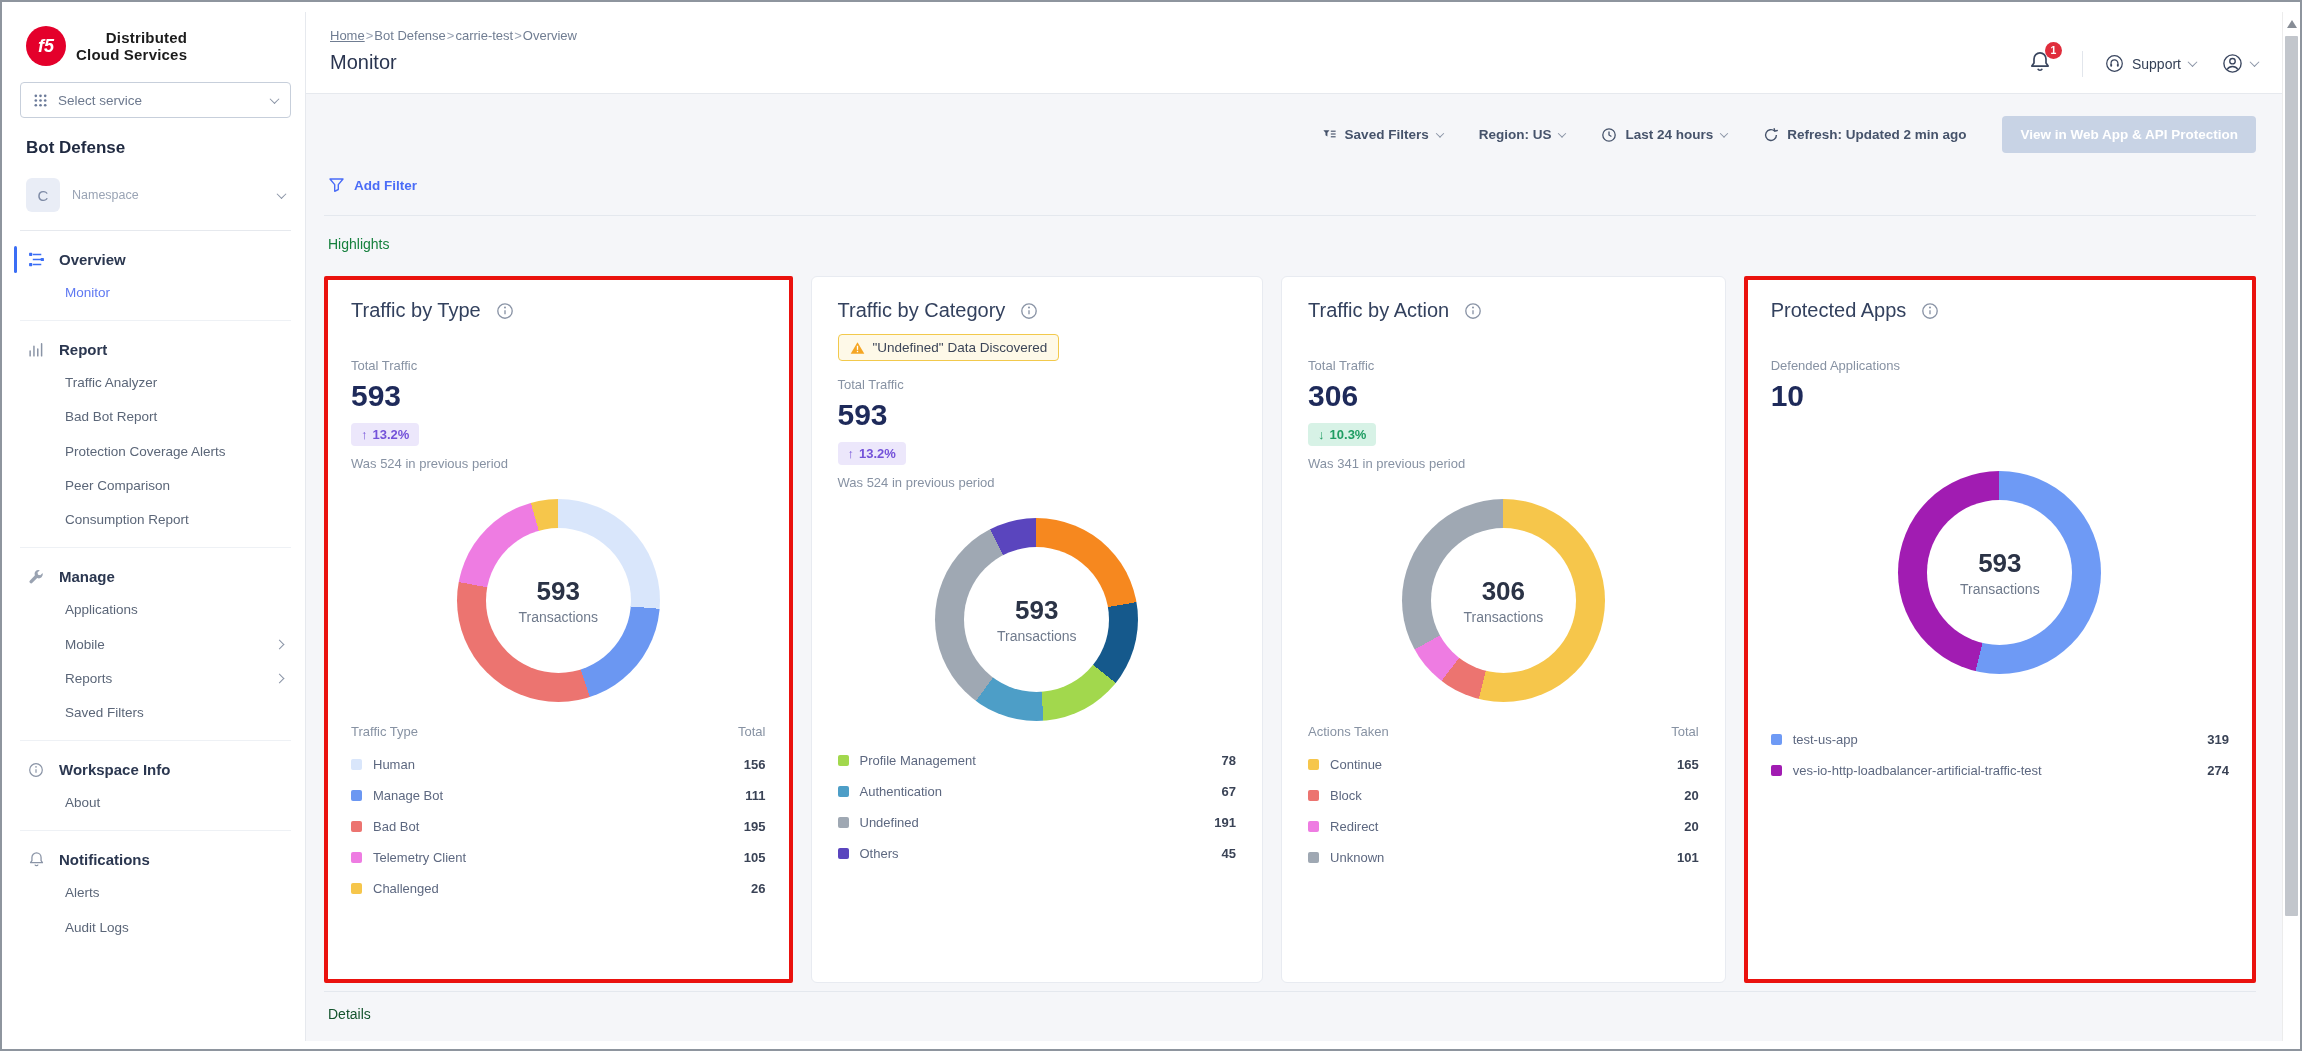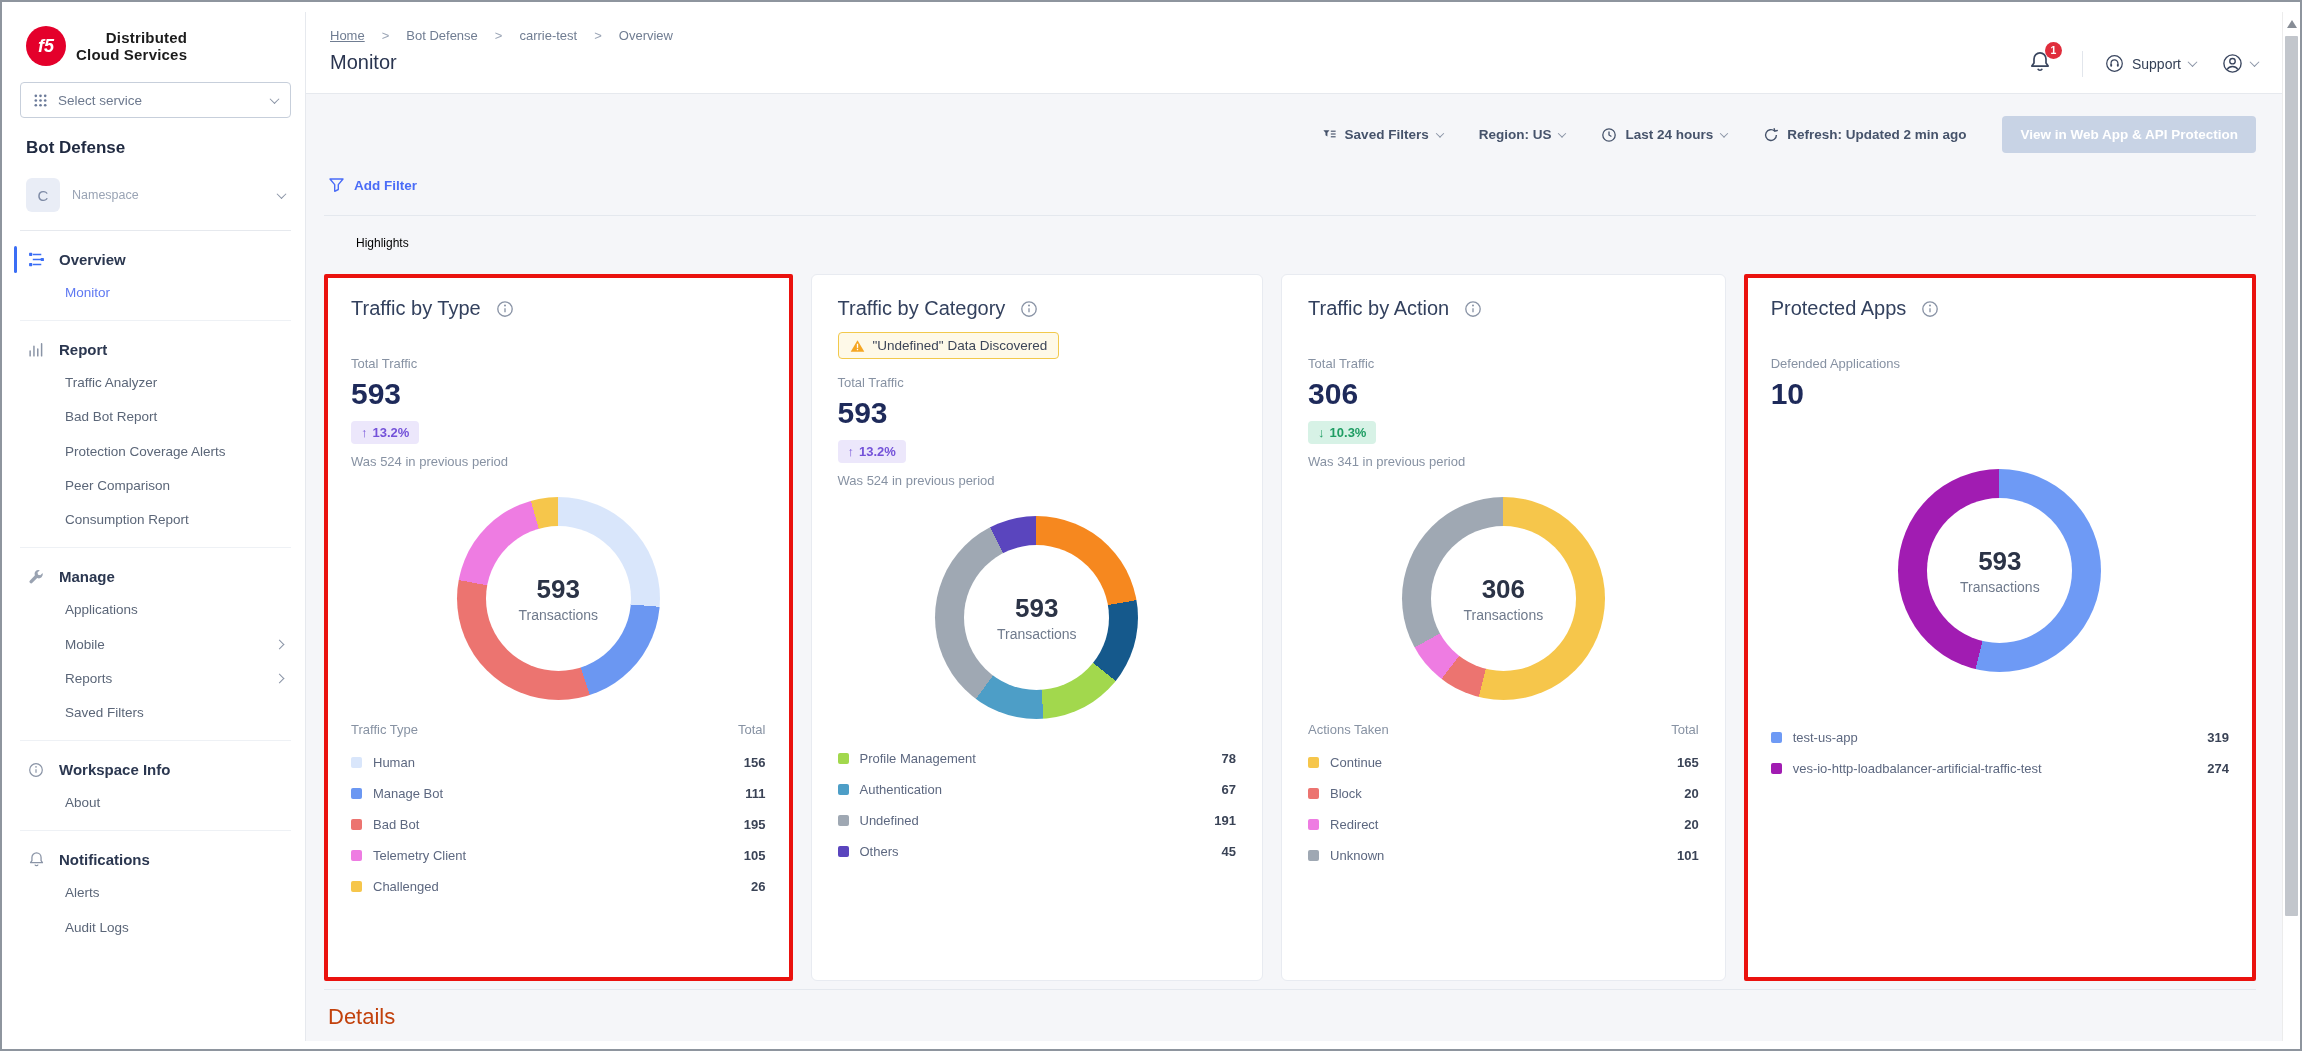"Home" .crumbs { gap: 17px -> 1px }
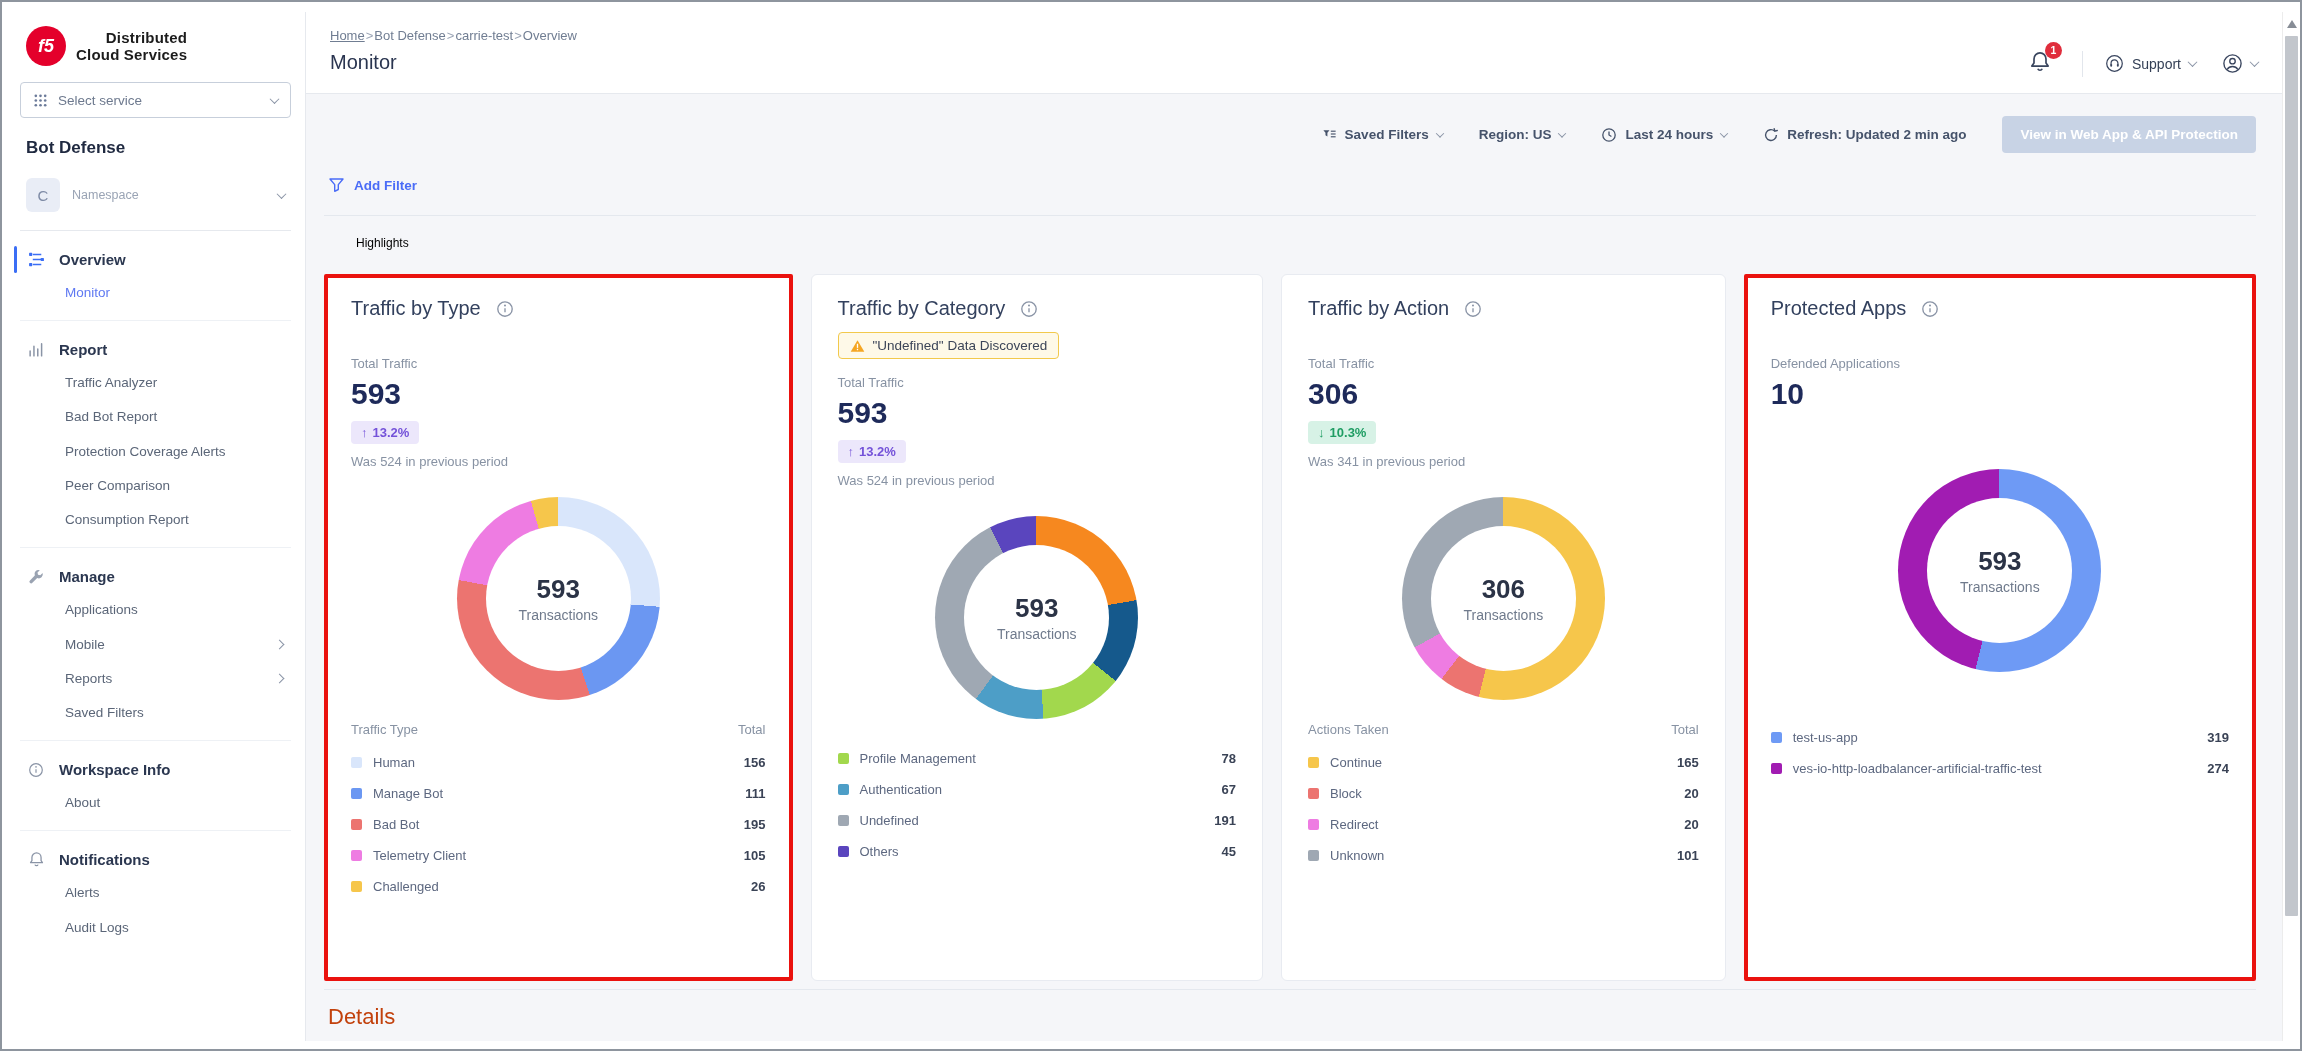"Highlights" .section-label { color: #000000 -> #15803d; font-size: 12px -> 14px; margin-left: 28px -> none }
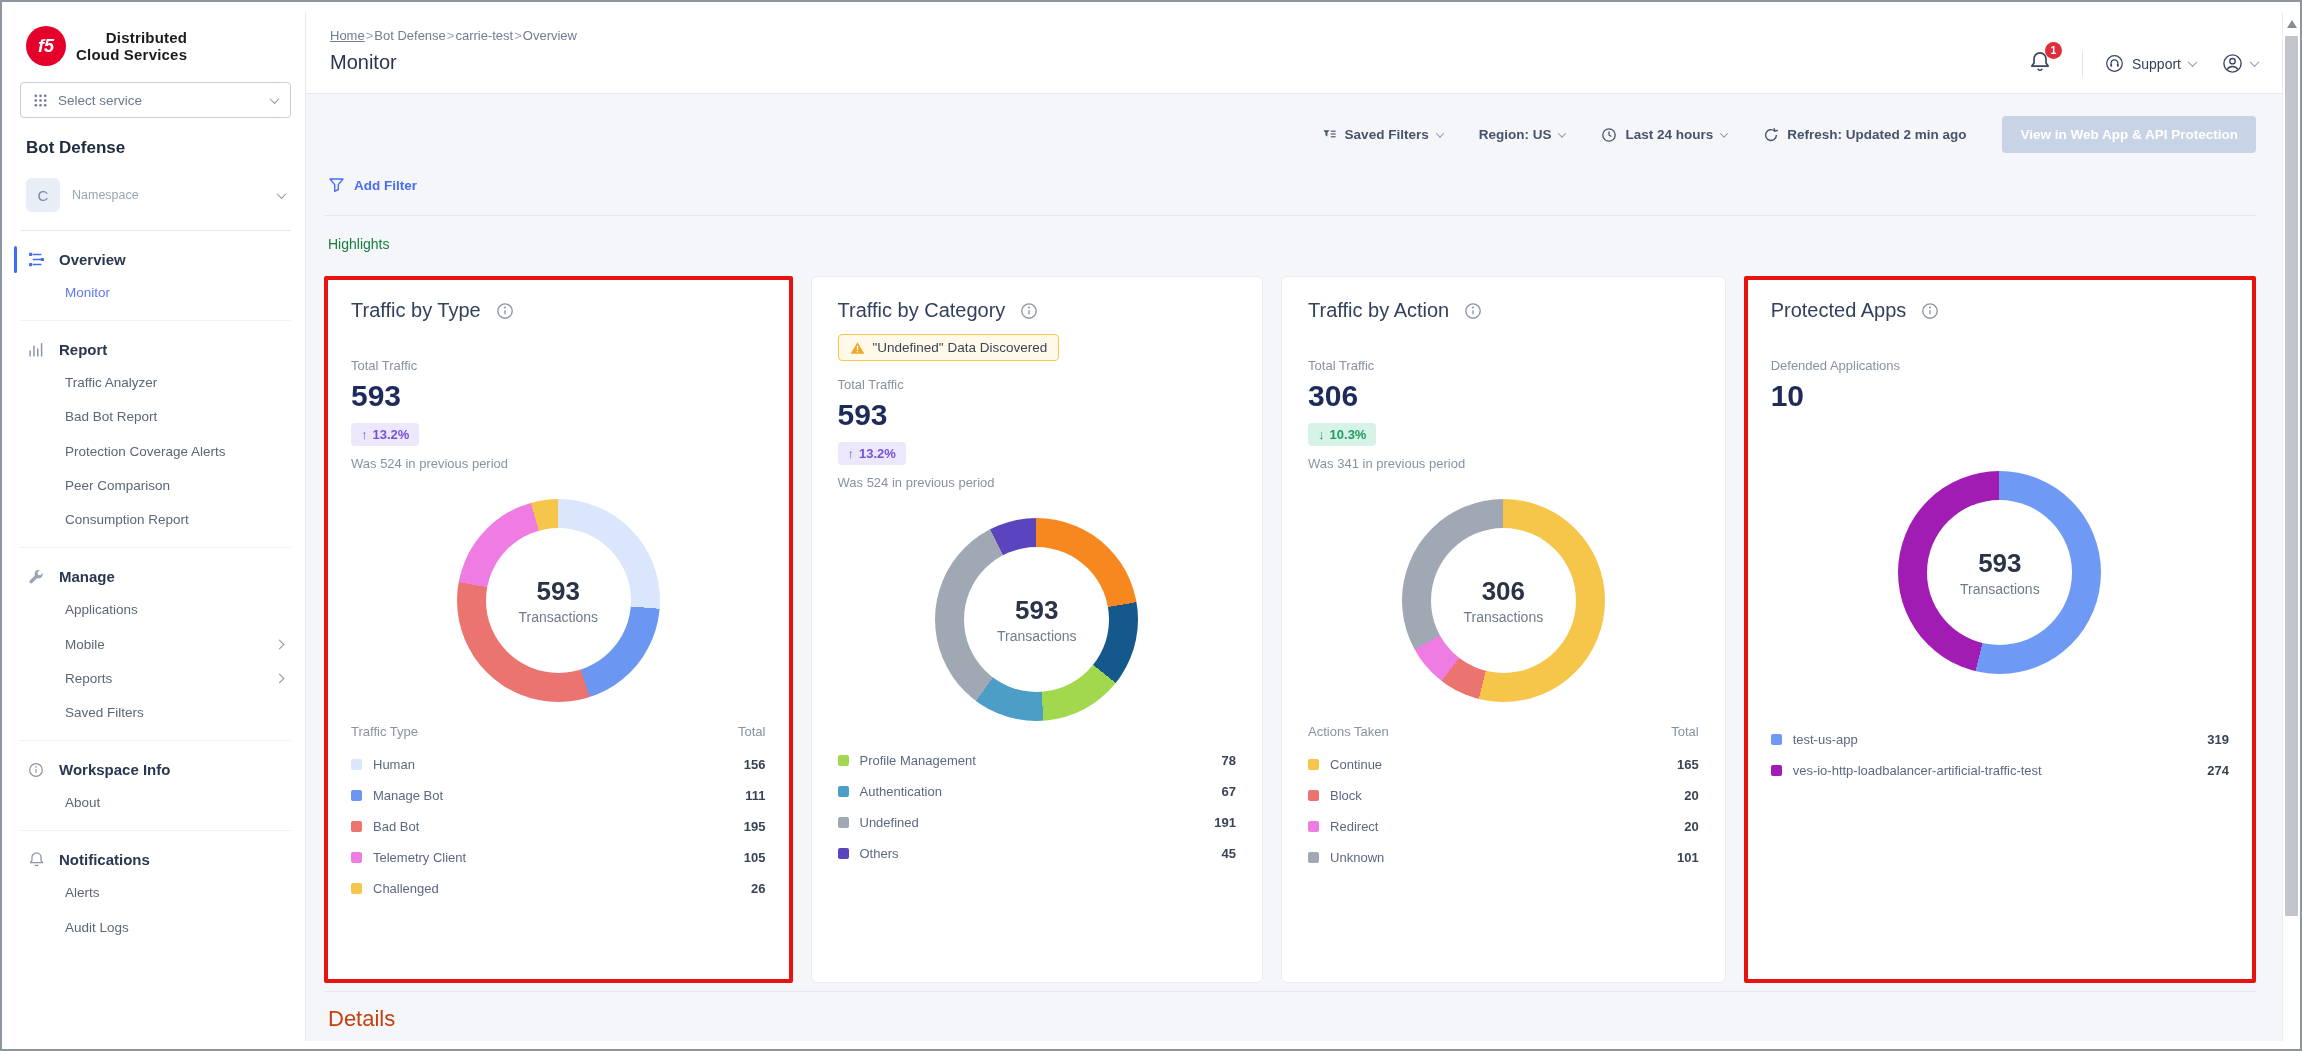"Details" .details-label { color: #c2410c -> #14532d; font-size: 22px -> 14px }
